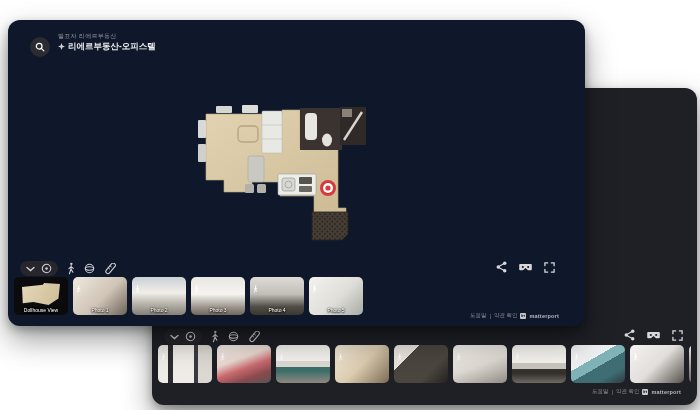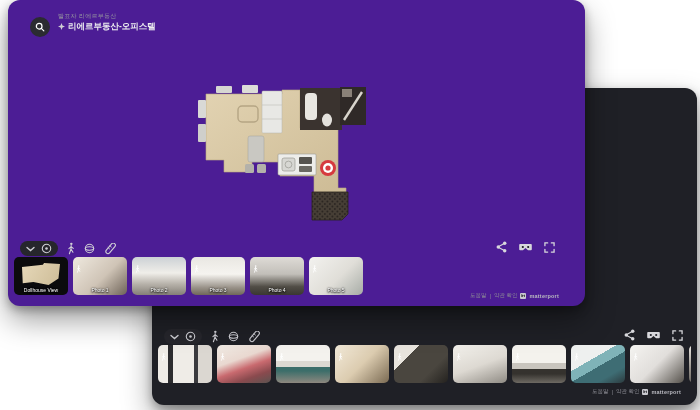"리에르부동산-오피스텔" #front-window { background: #4c1d95 -> #0f172a; top: 0 -> 20px }
